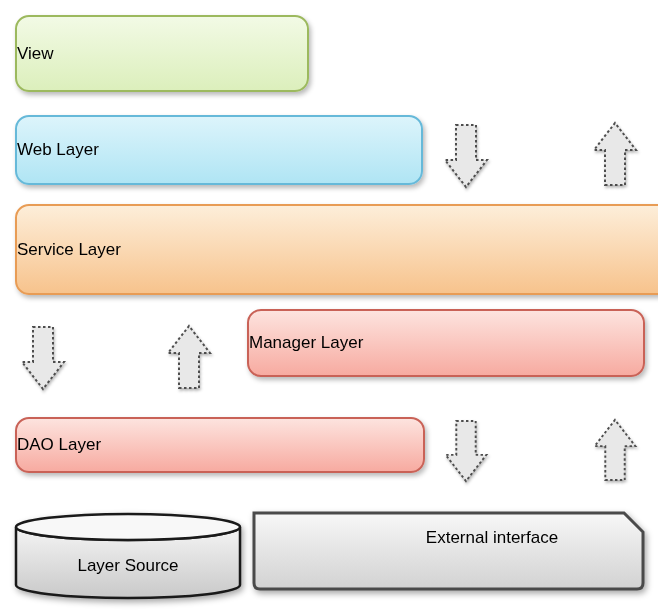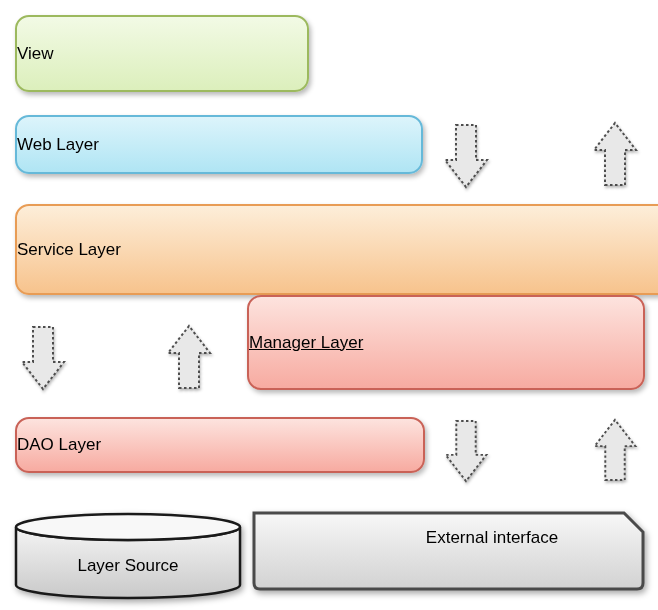"Web Layer" div.node { height: 59px -> 70px }
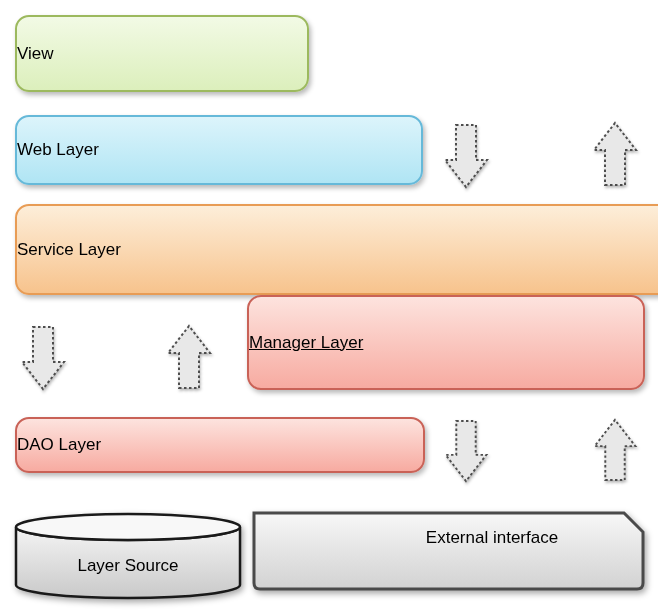"Manager Layer" div.node { height: 95px -> 68px; text-decoration: underline -> none; top: 295px -> 309px }
